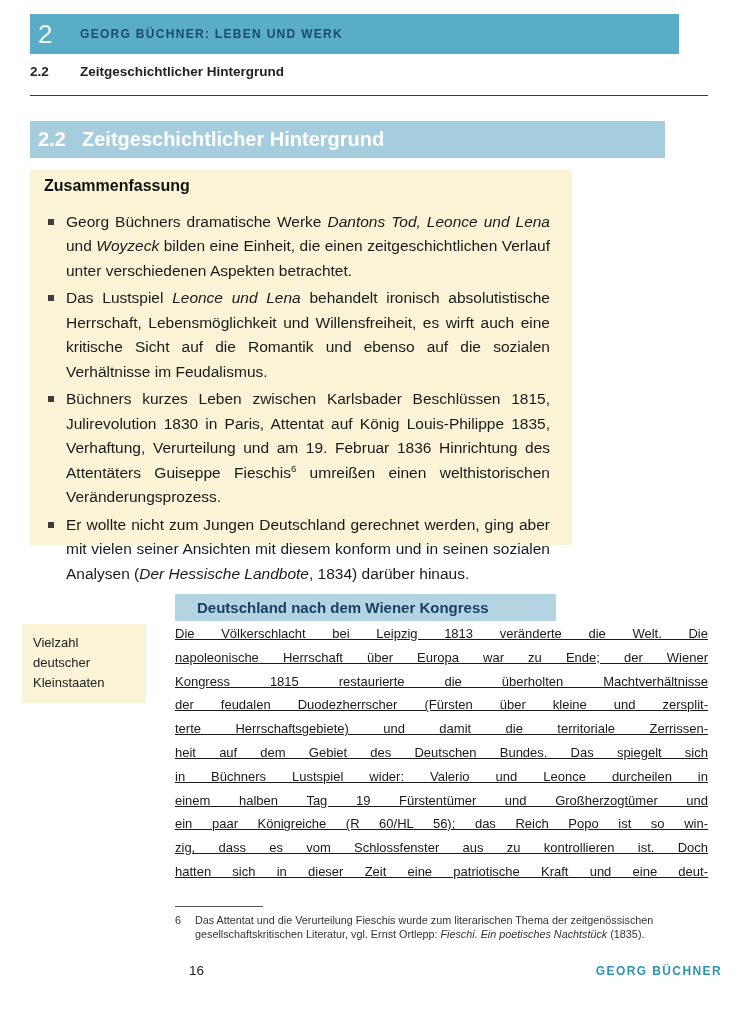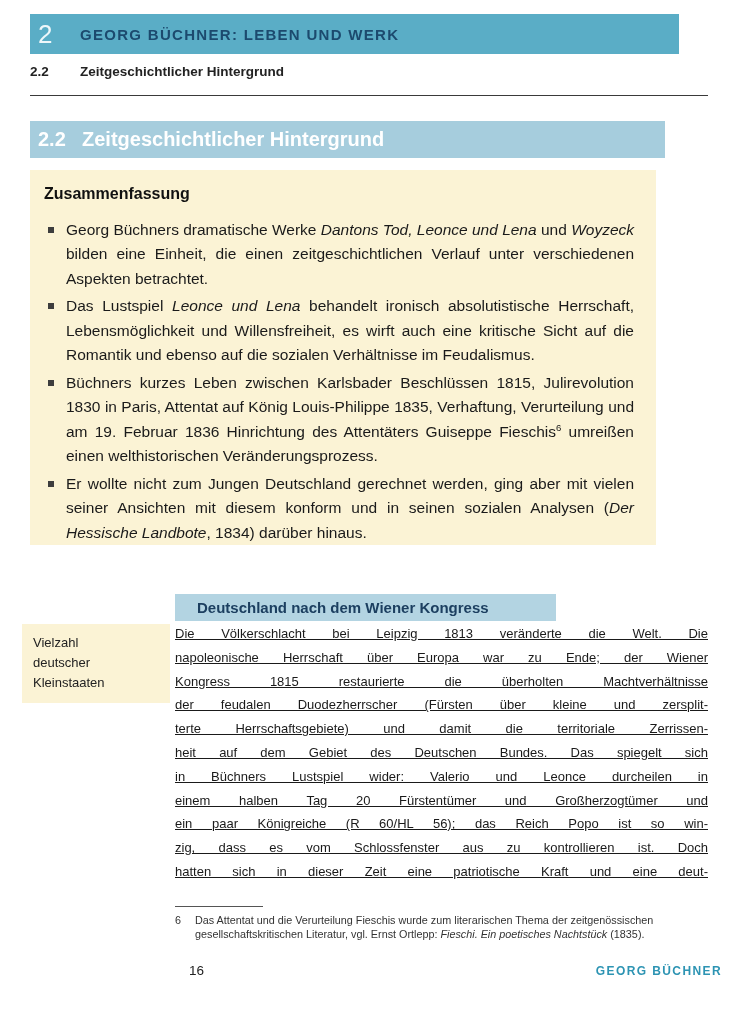"GEORG BÜCHNER: LEBEN UND WERK" .chapter-title { font-size: 15px -> 12px }
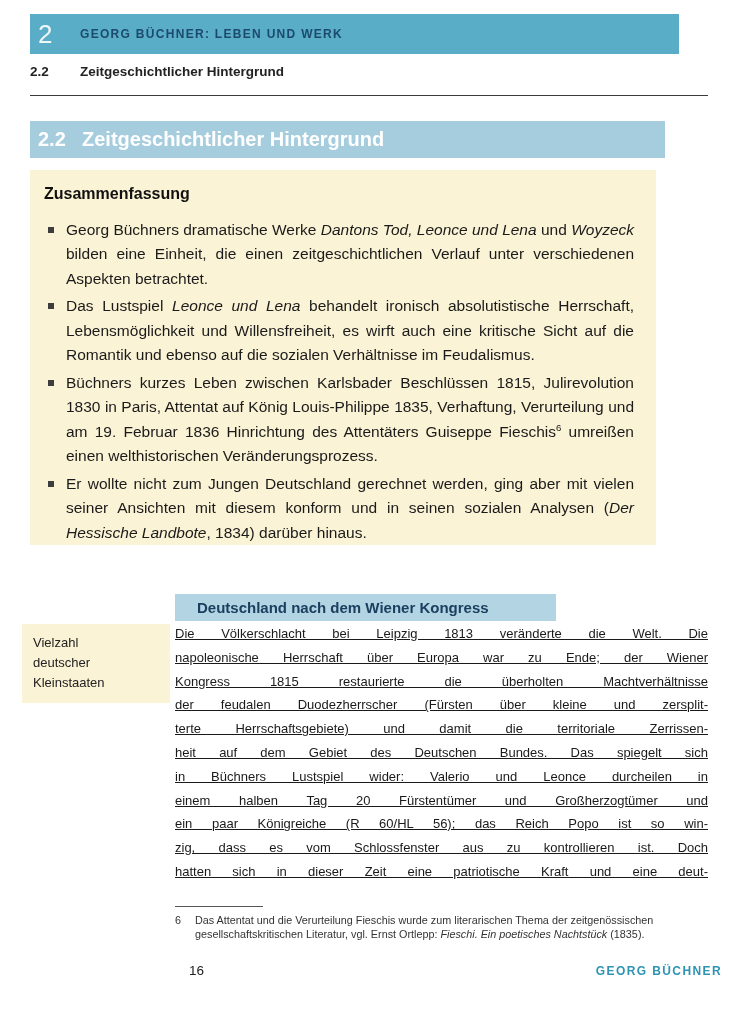"Zusammenfassung" .summary-box { padding: 15px 22px 14px 14px -> 7px 22px 14px 14px; width: 626px -> 542px }
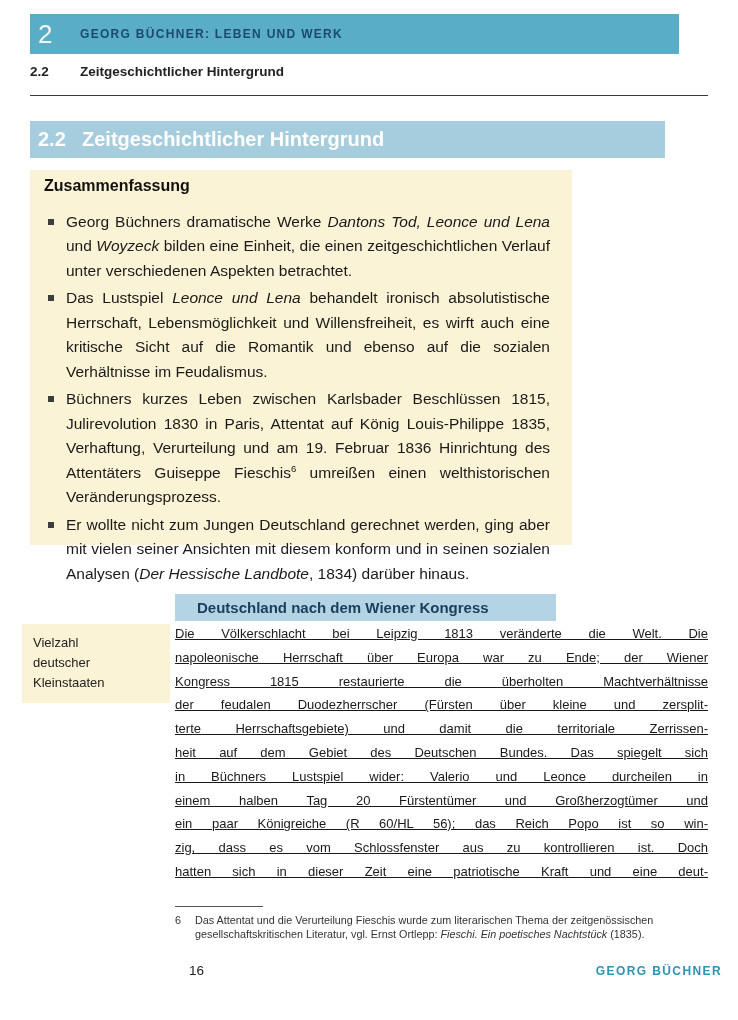"Vielzahl" .margin-note { width: 148px -> 124px }
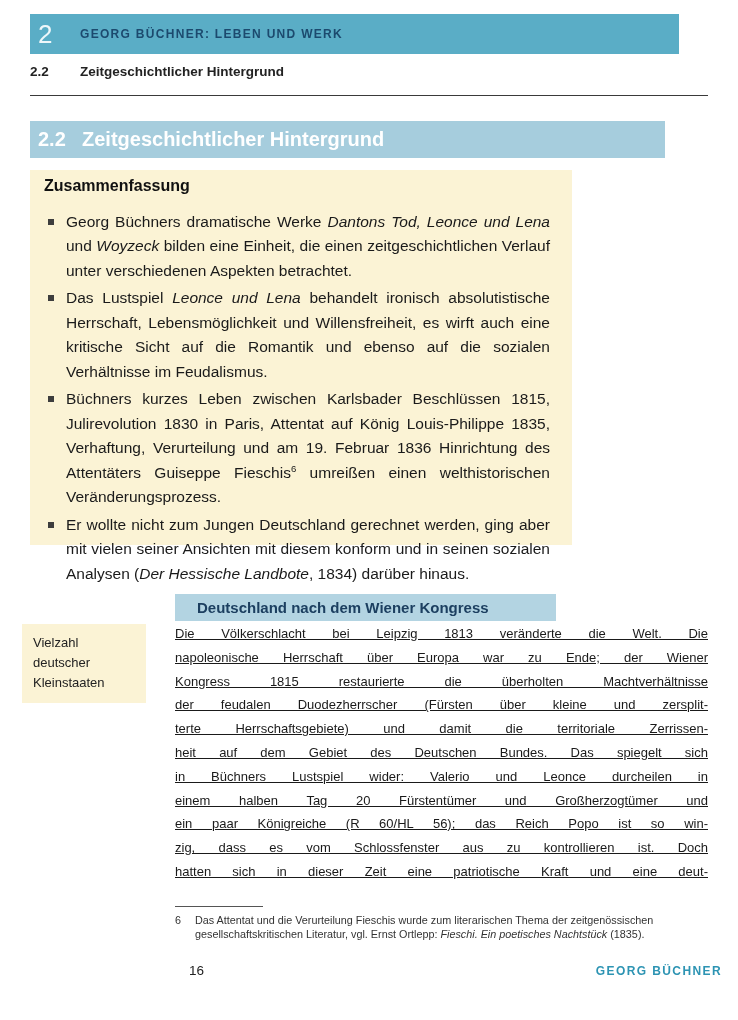"einem halben Tag 20 Fürstentümer" div.body-line { text: 20 -> 19 }
